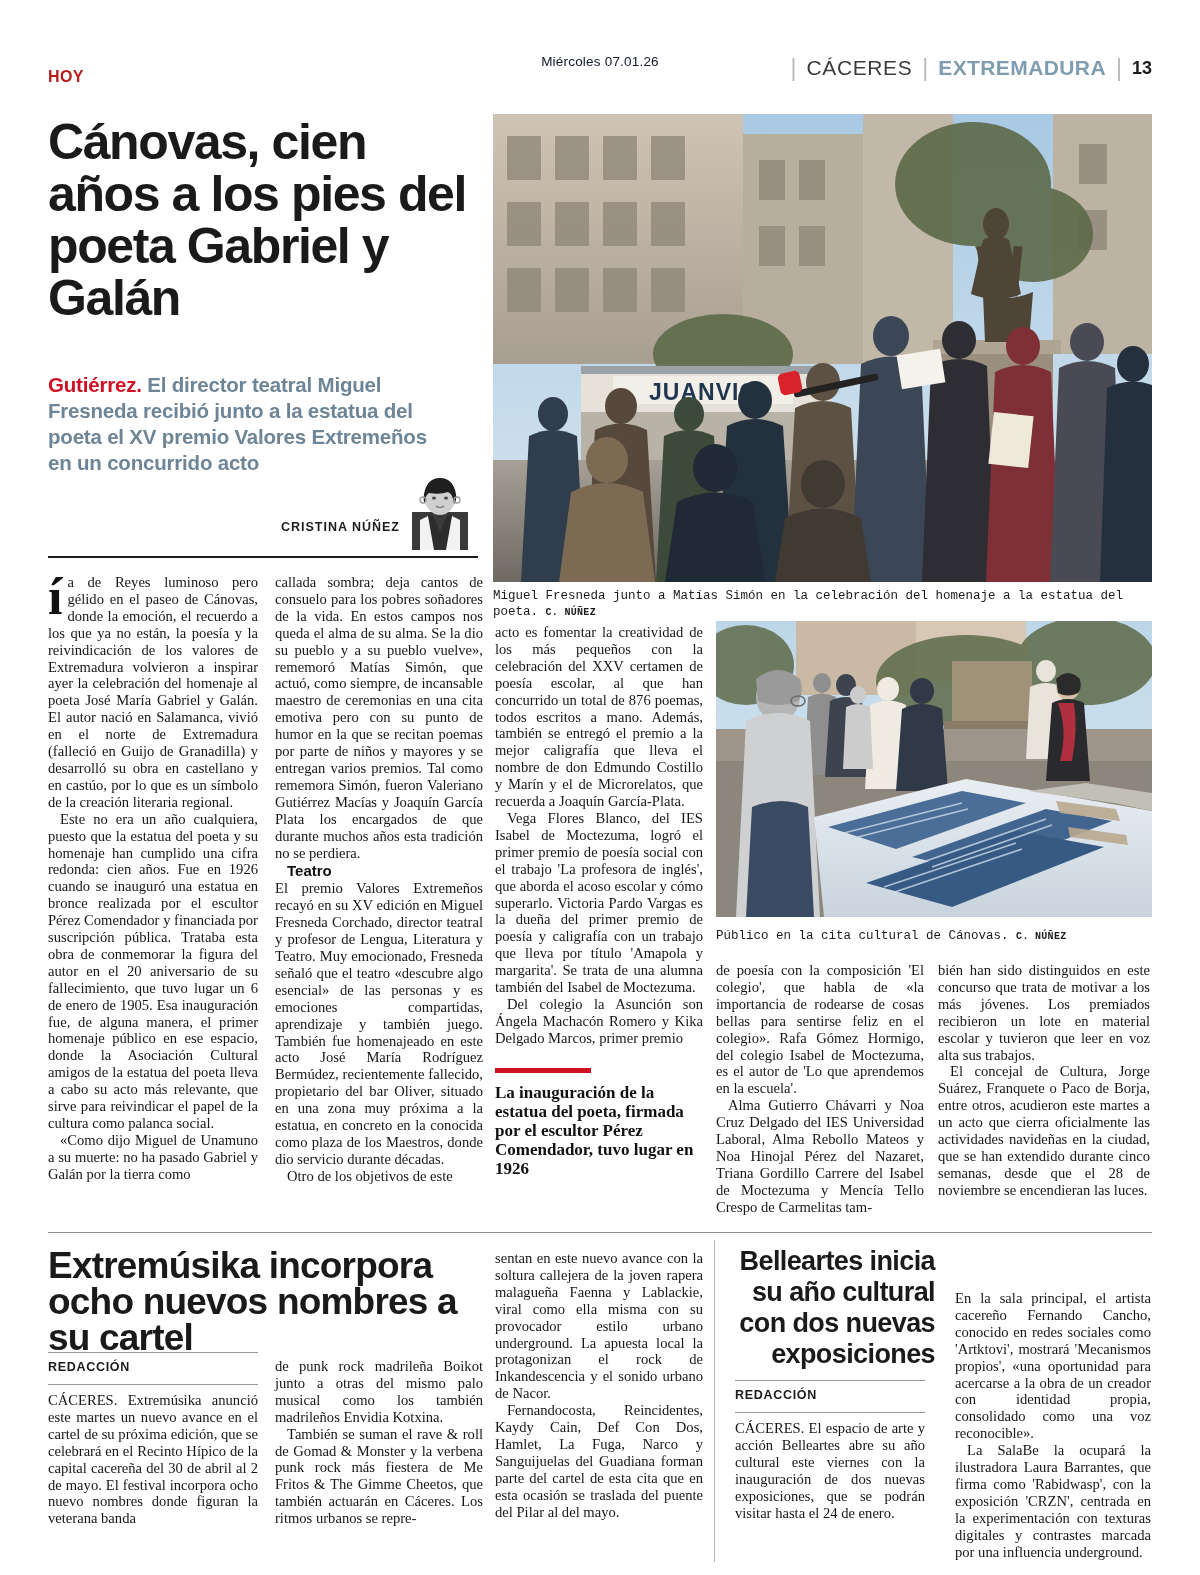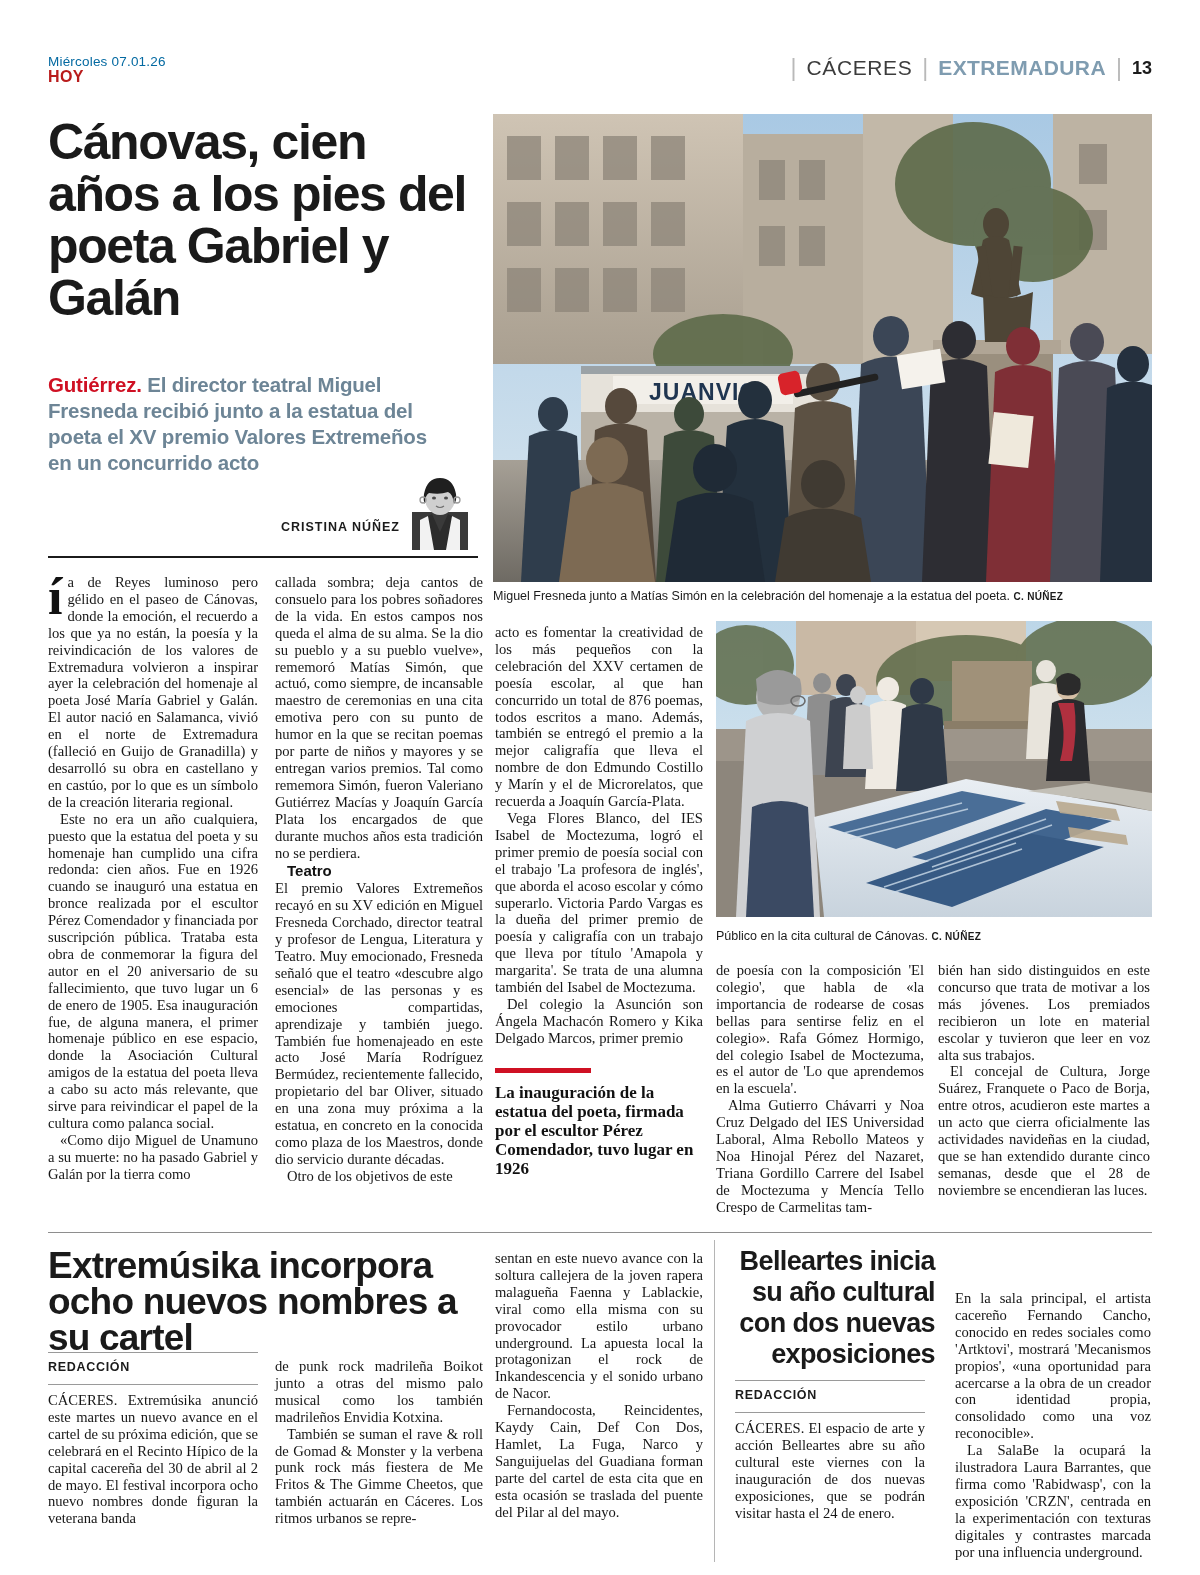"Miércoles 07.01.26" .md-date { color: #0369a1 -> #0f172a; text-align: none -> center }
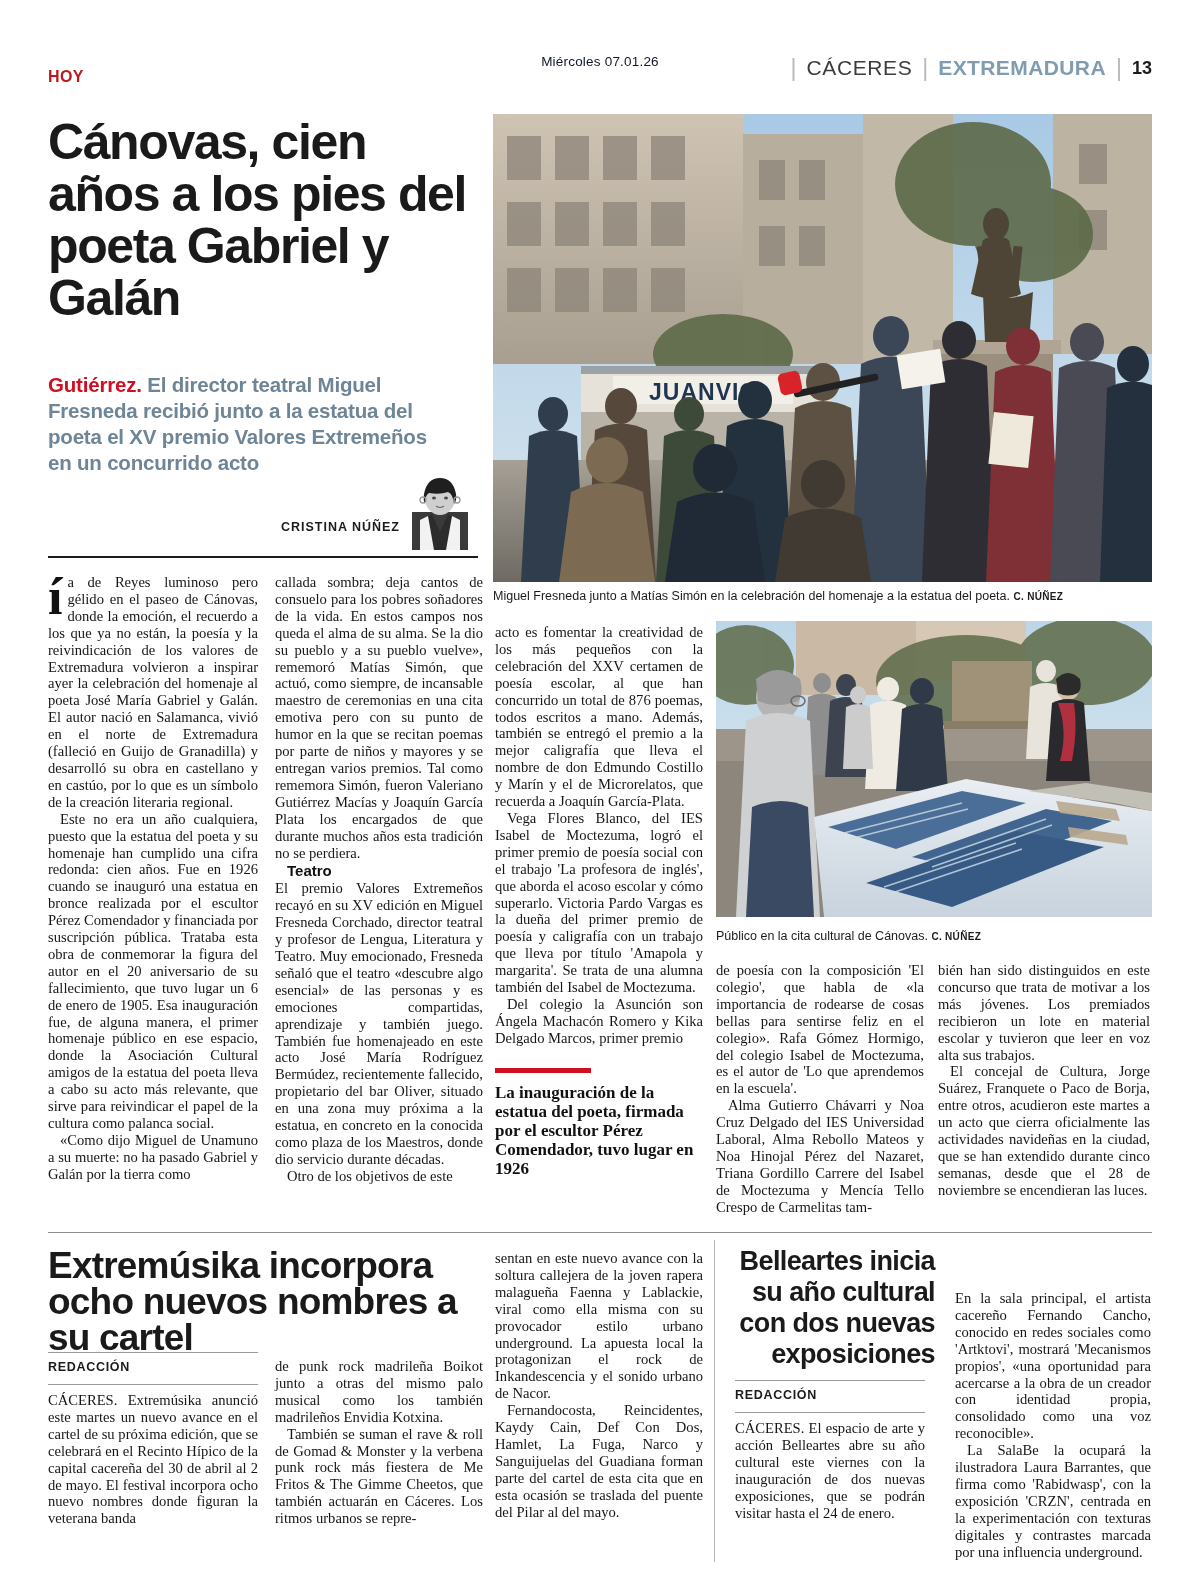"Miguel Fresneda junto a Matías" .caption { font-family: Liberation Sans, sans-serif -> Liberation Mono, monospace }
